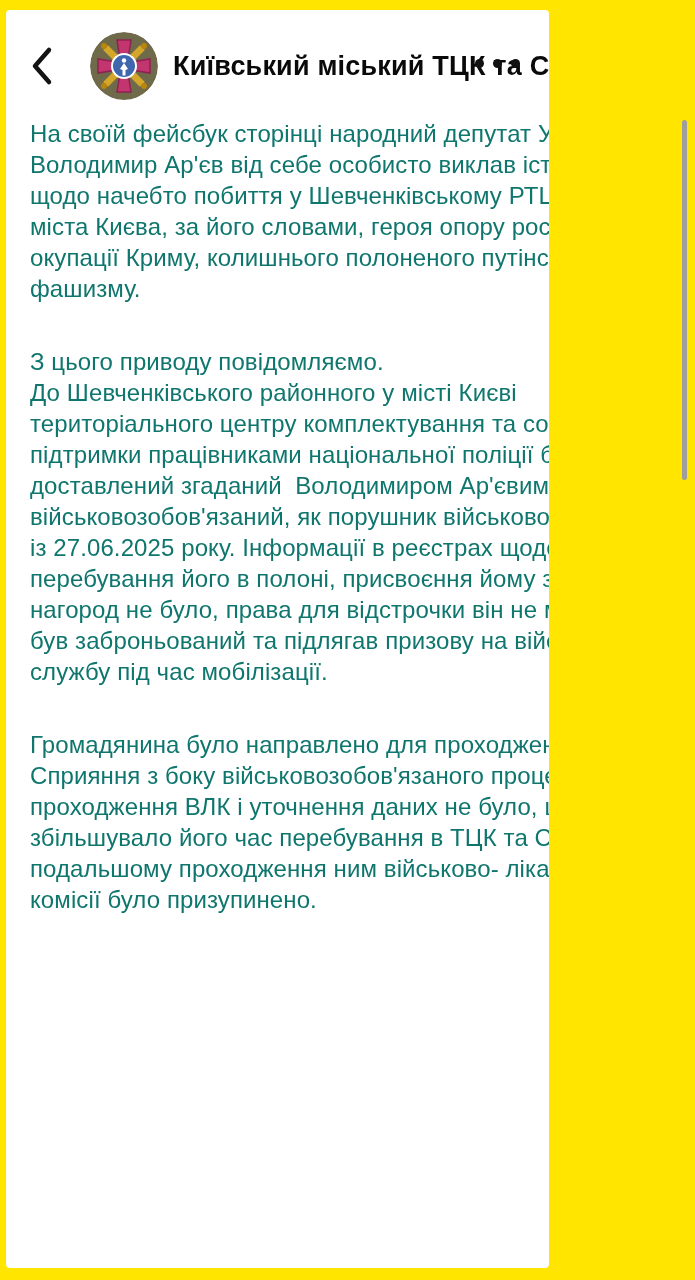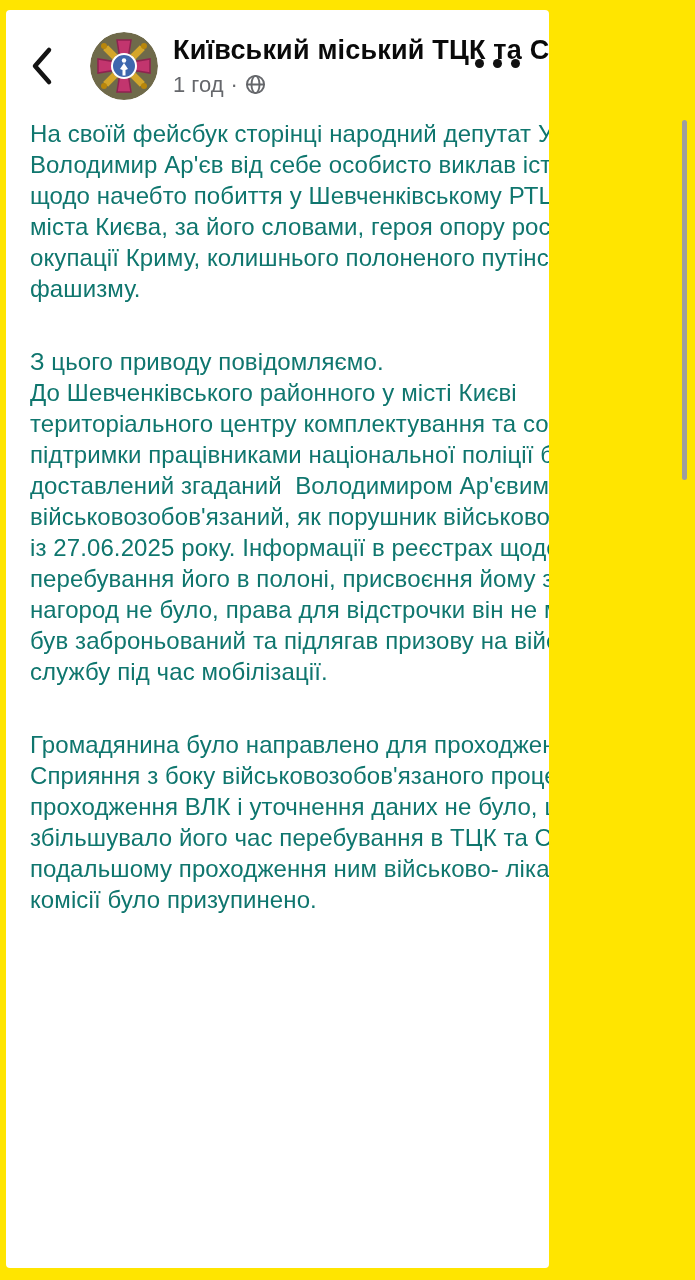"1 год" div.meta-row { html: <div> <span>1 год</span> <span>·</span> <span> <svg> <circle></circle> <line></line> <ellipse></ellipse> </svg> </span> </div> -> none }
